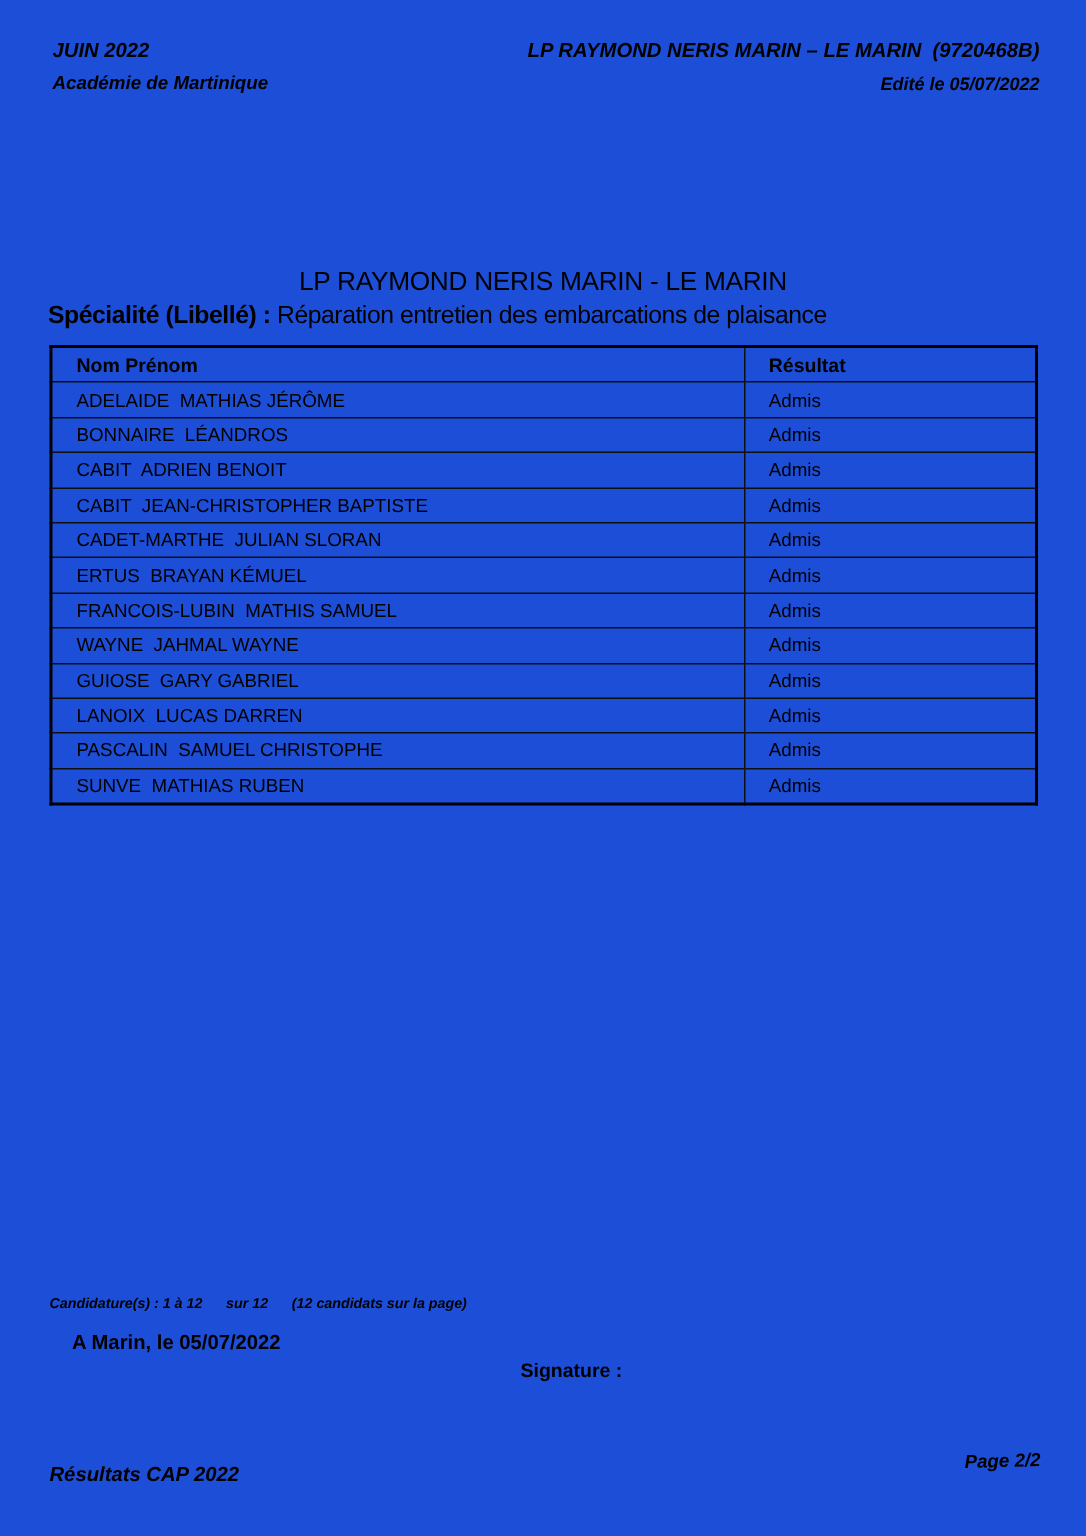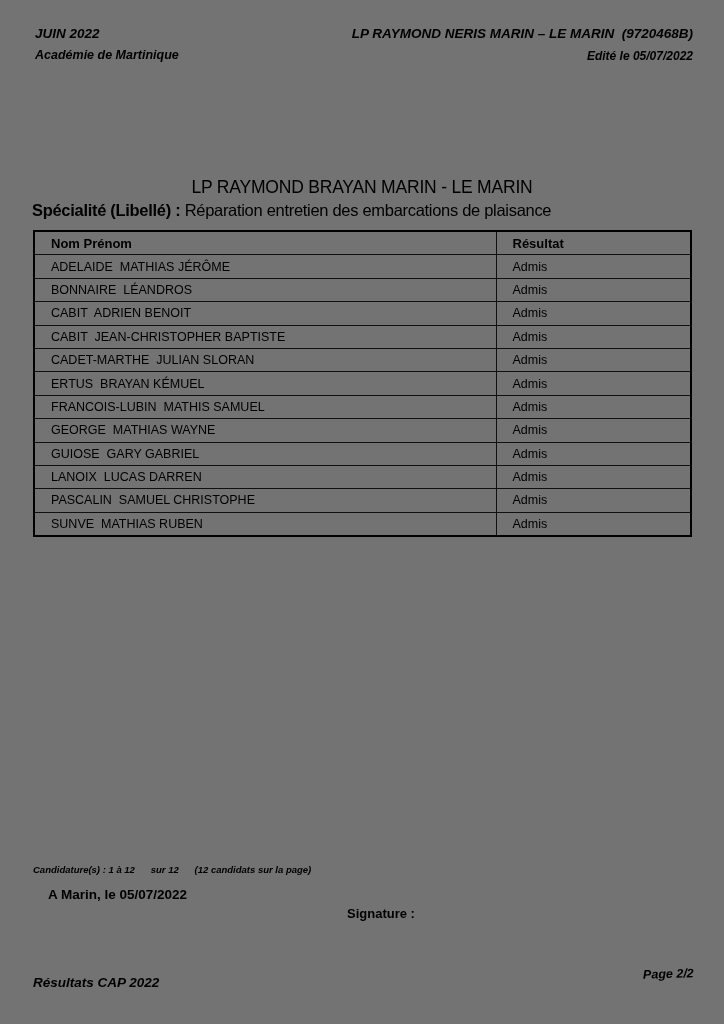"JUIN 2022" .page { background: #737373 -> #1d4ed8 }
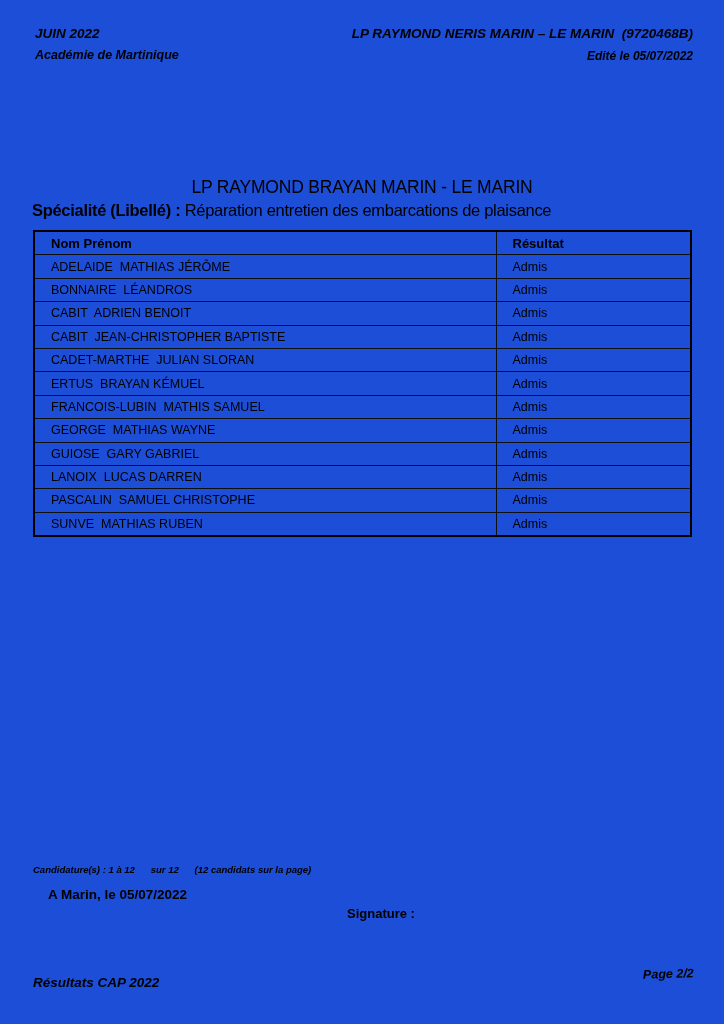"LP RAYMOND BRAYAN MARIN -" div.school-name { text: BRAYAN -> NERIS }
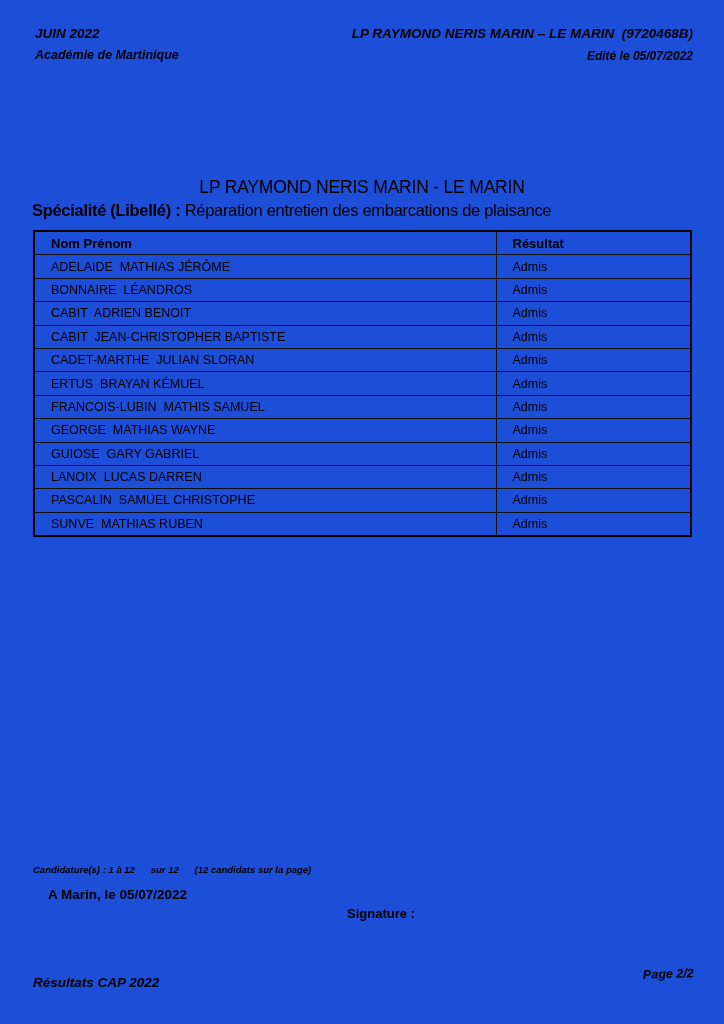"GEORGE MATHIAS WAYNE" td { text: GEORGE  MATHIAS -> WAYNE  JAHMAL }
